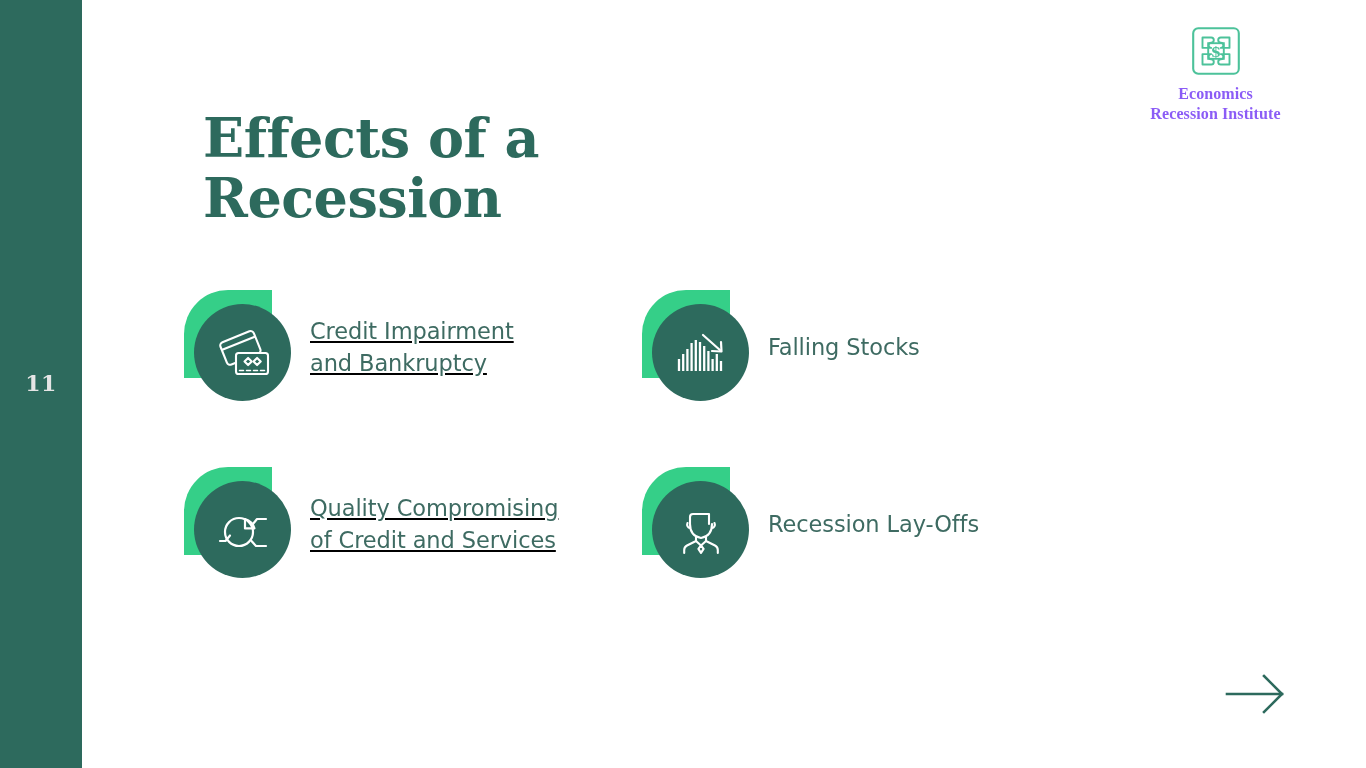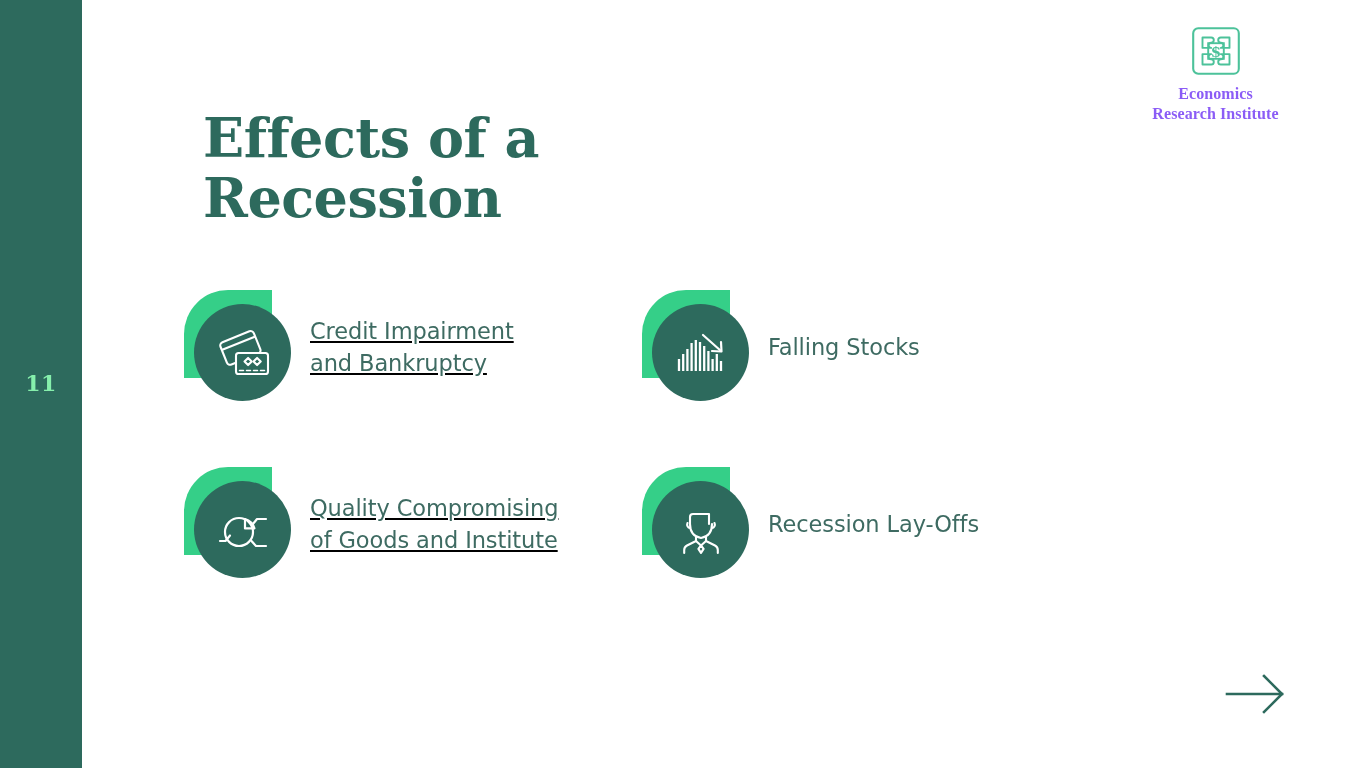"Research Institute" span.logo-line { text: Research -> Recession }
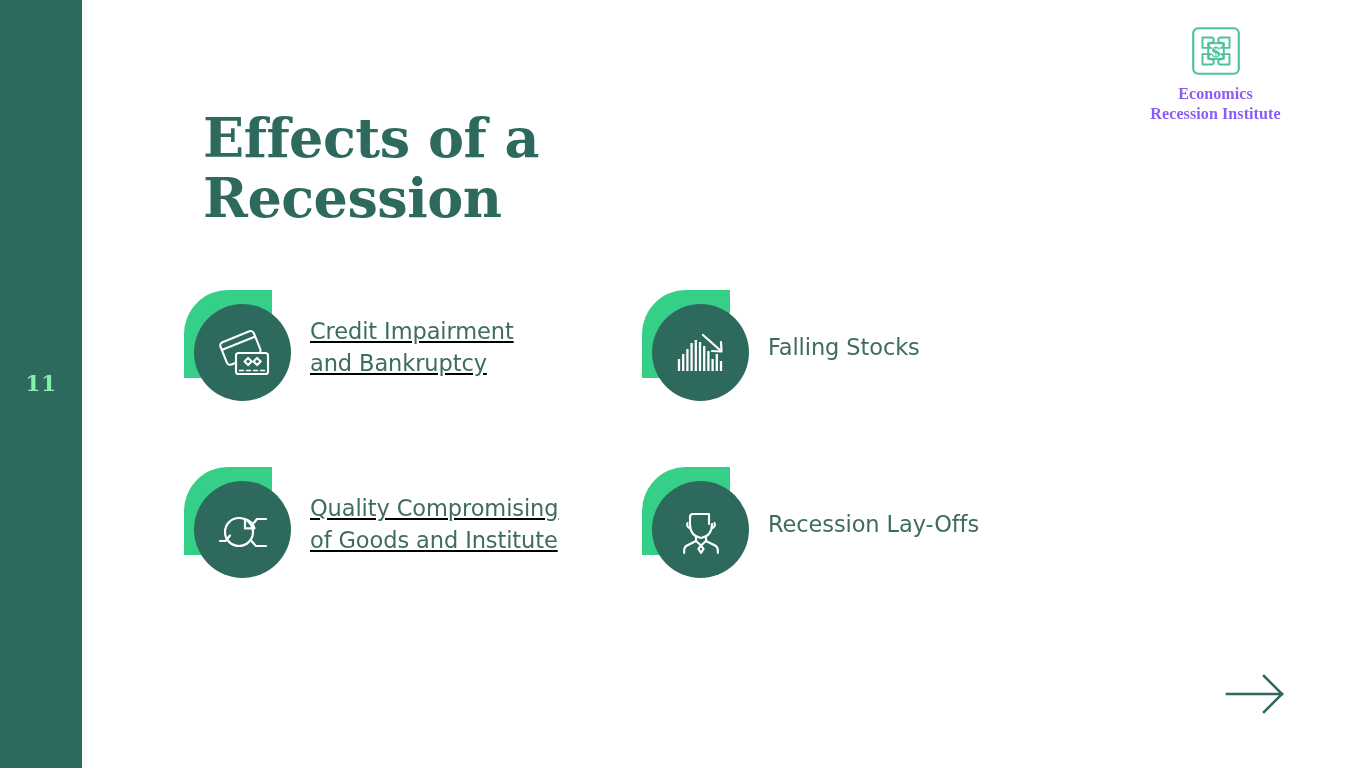"11" #page-number { color: #86efac -> #e5e5e5 }
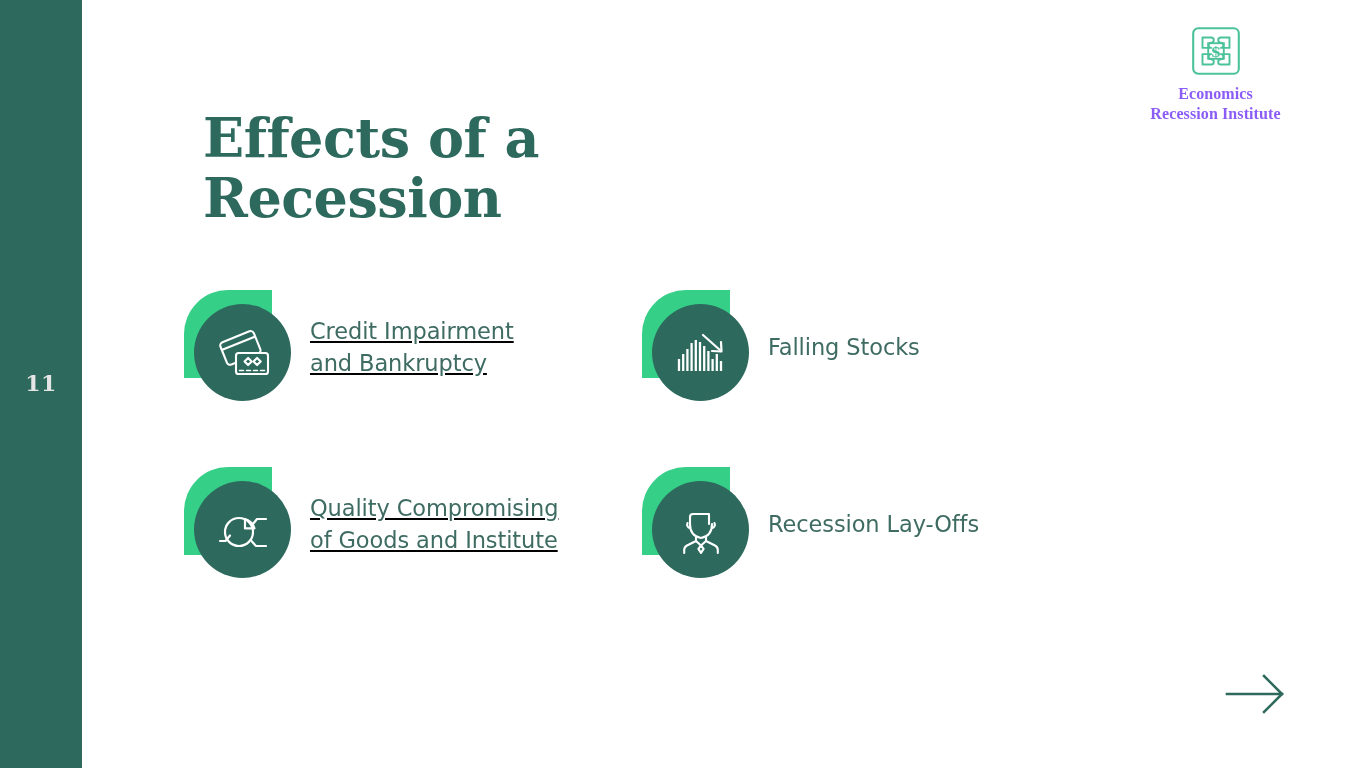"Quality Compromising" div.item-label { text: Goods and Institute -> Credit and Services }
